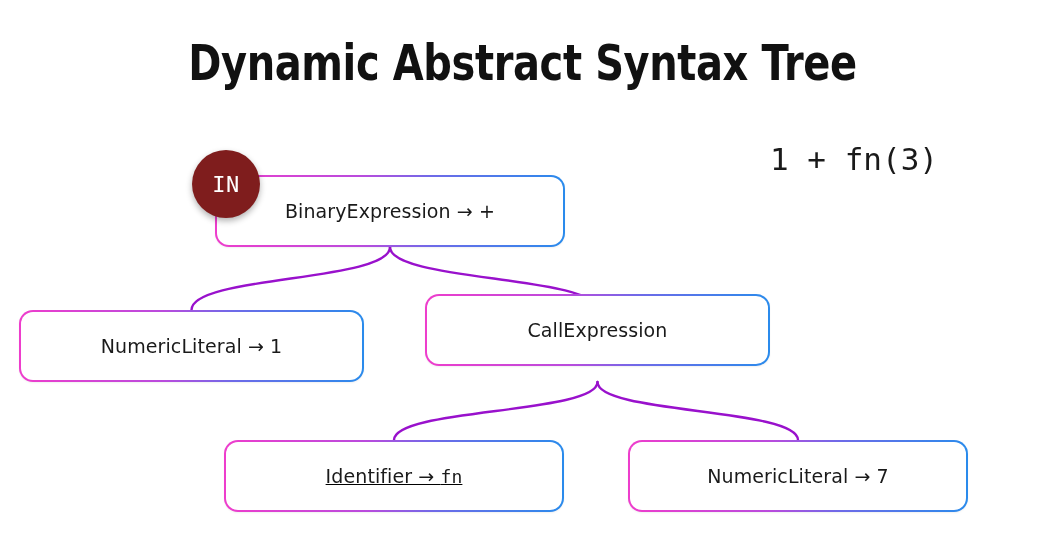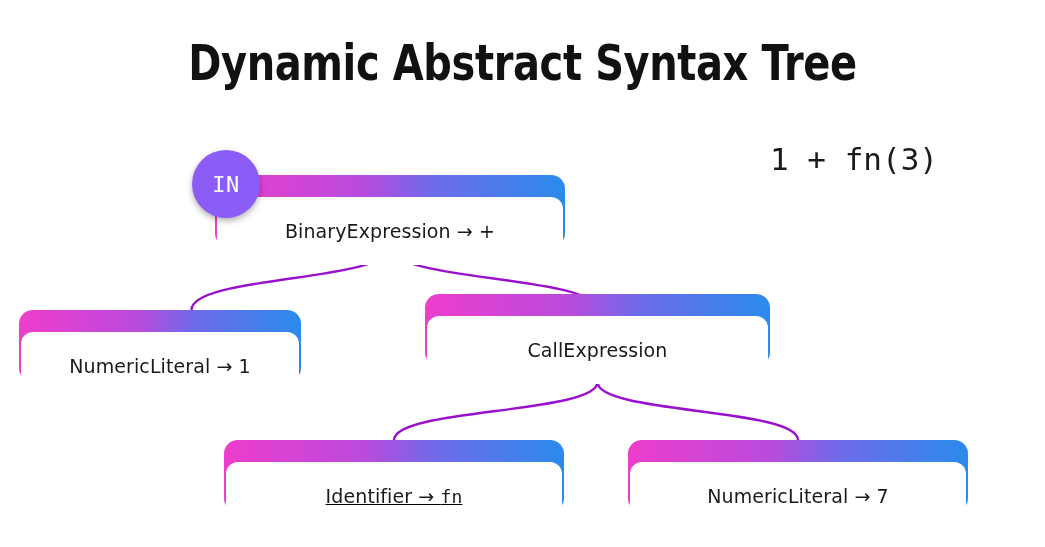"IN" #in-badge { background: #8b5cf6 -> #7f1d1d }
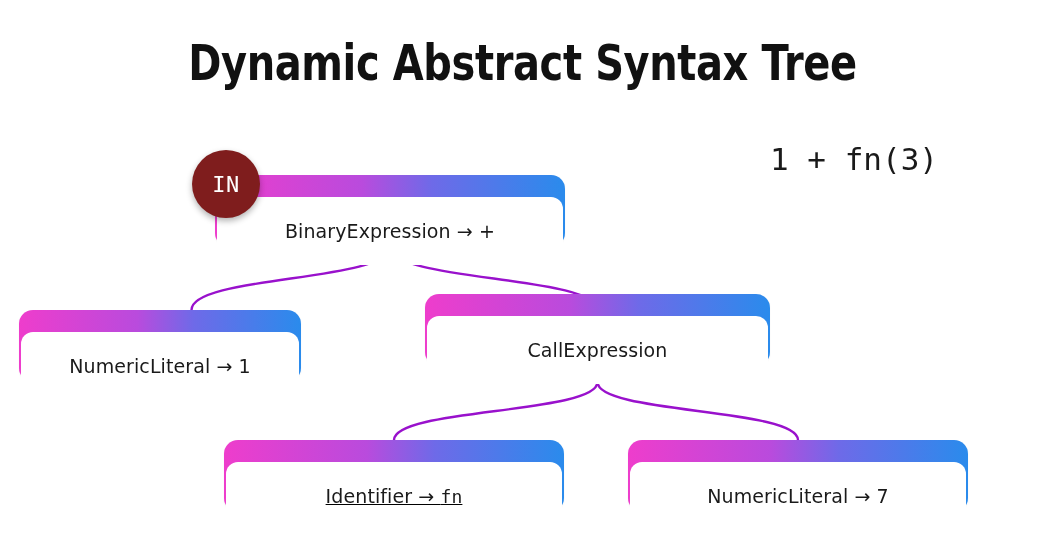"BinaryExpression → +" .node-inner { margin-top: 20px -> none }
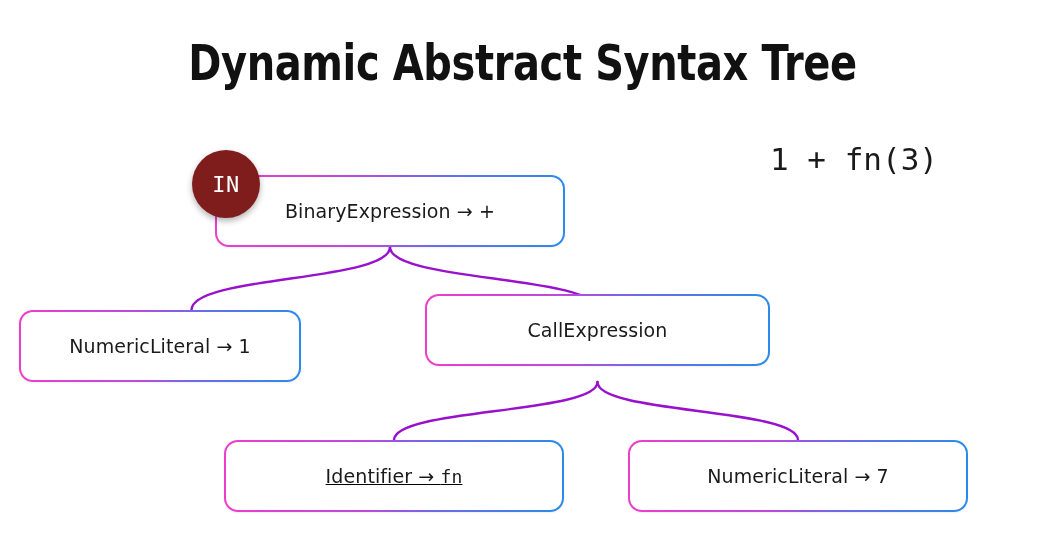"NumericLiteral → 1" div.node { width: 282px -> 345px }
